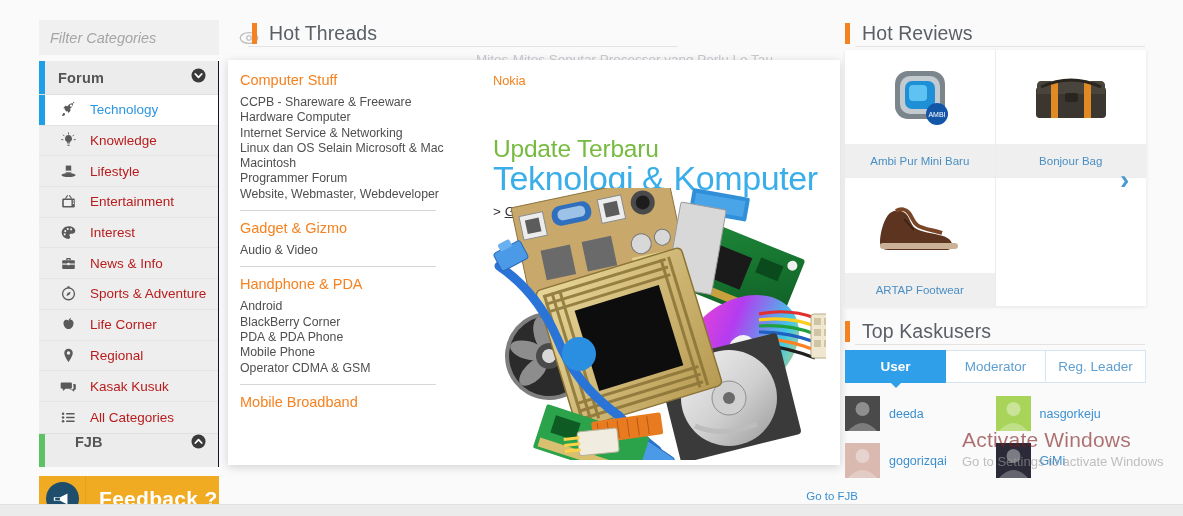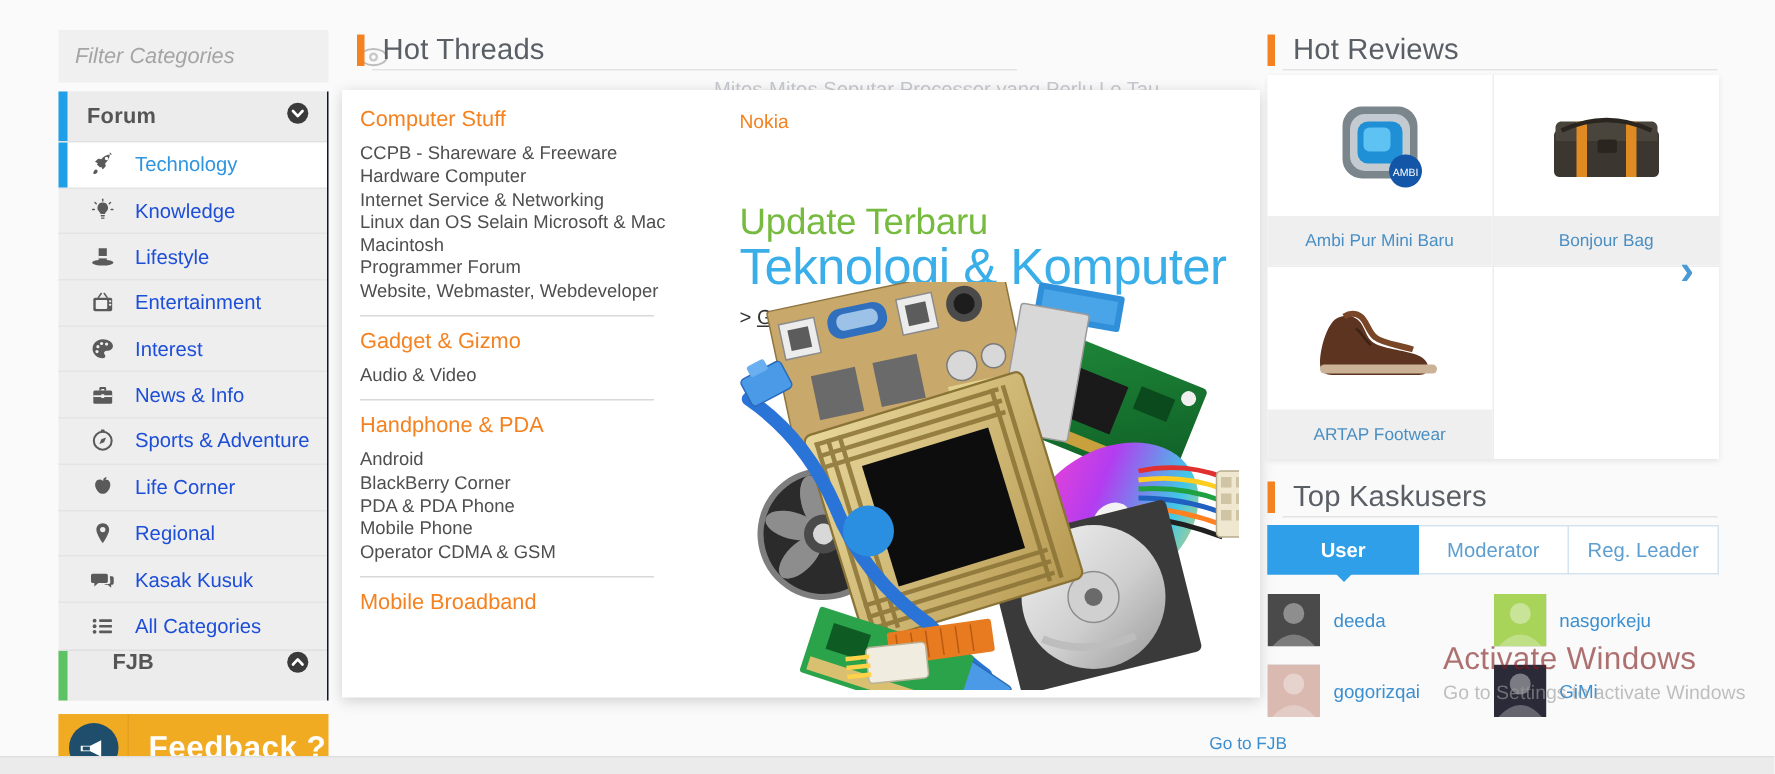"Hot Threads" div.section-head { left: 10px -> 24px }
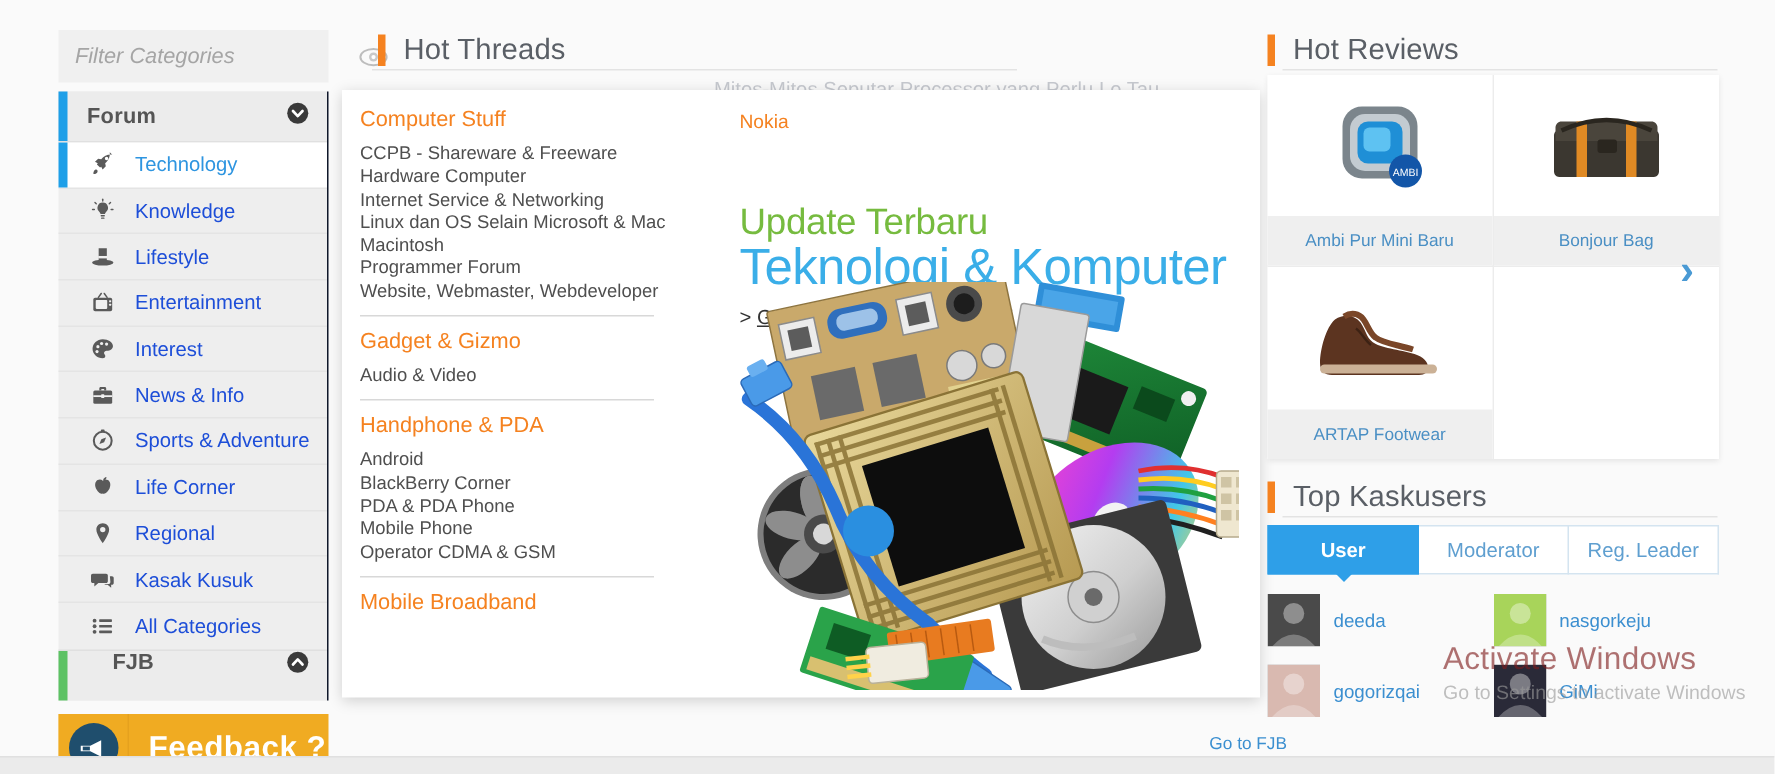"Knowledge" .cat-label { color: #1d4ed8 -> #b91c1c }
